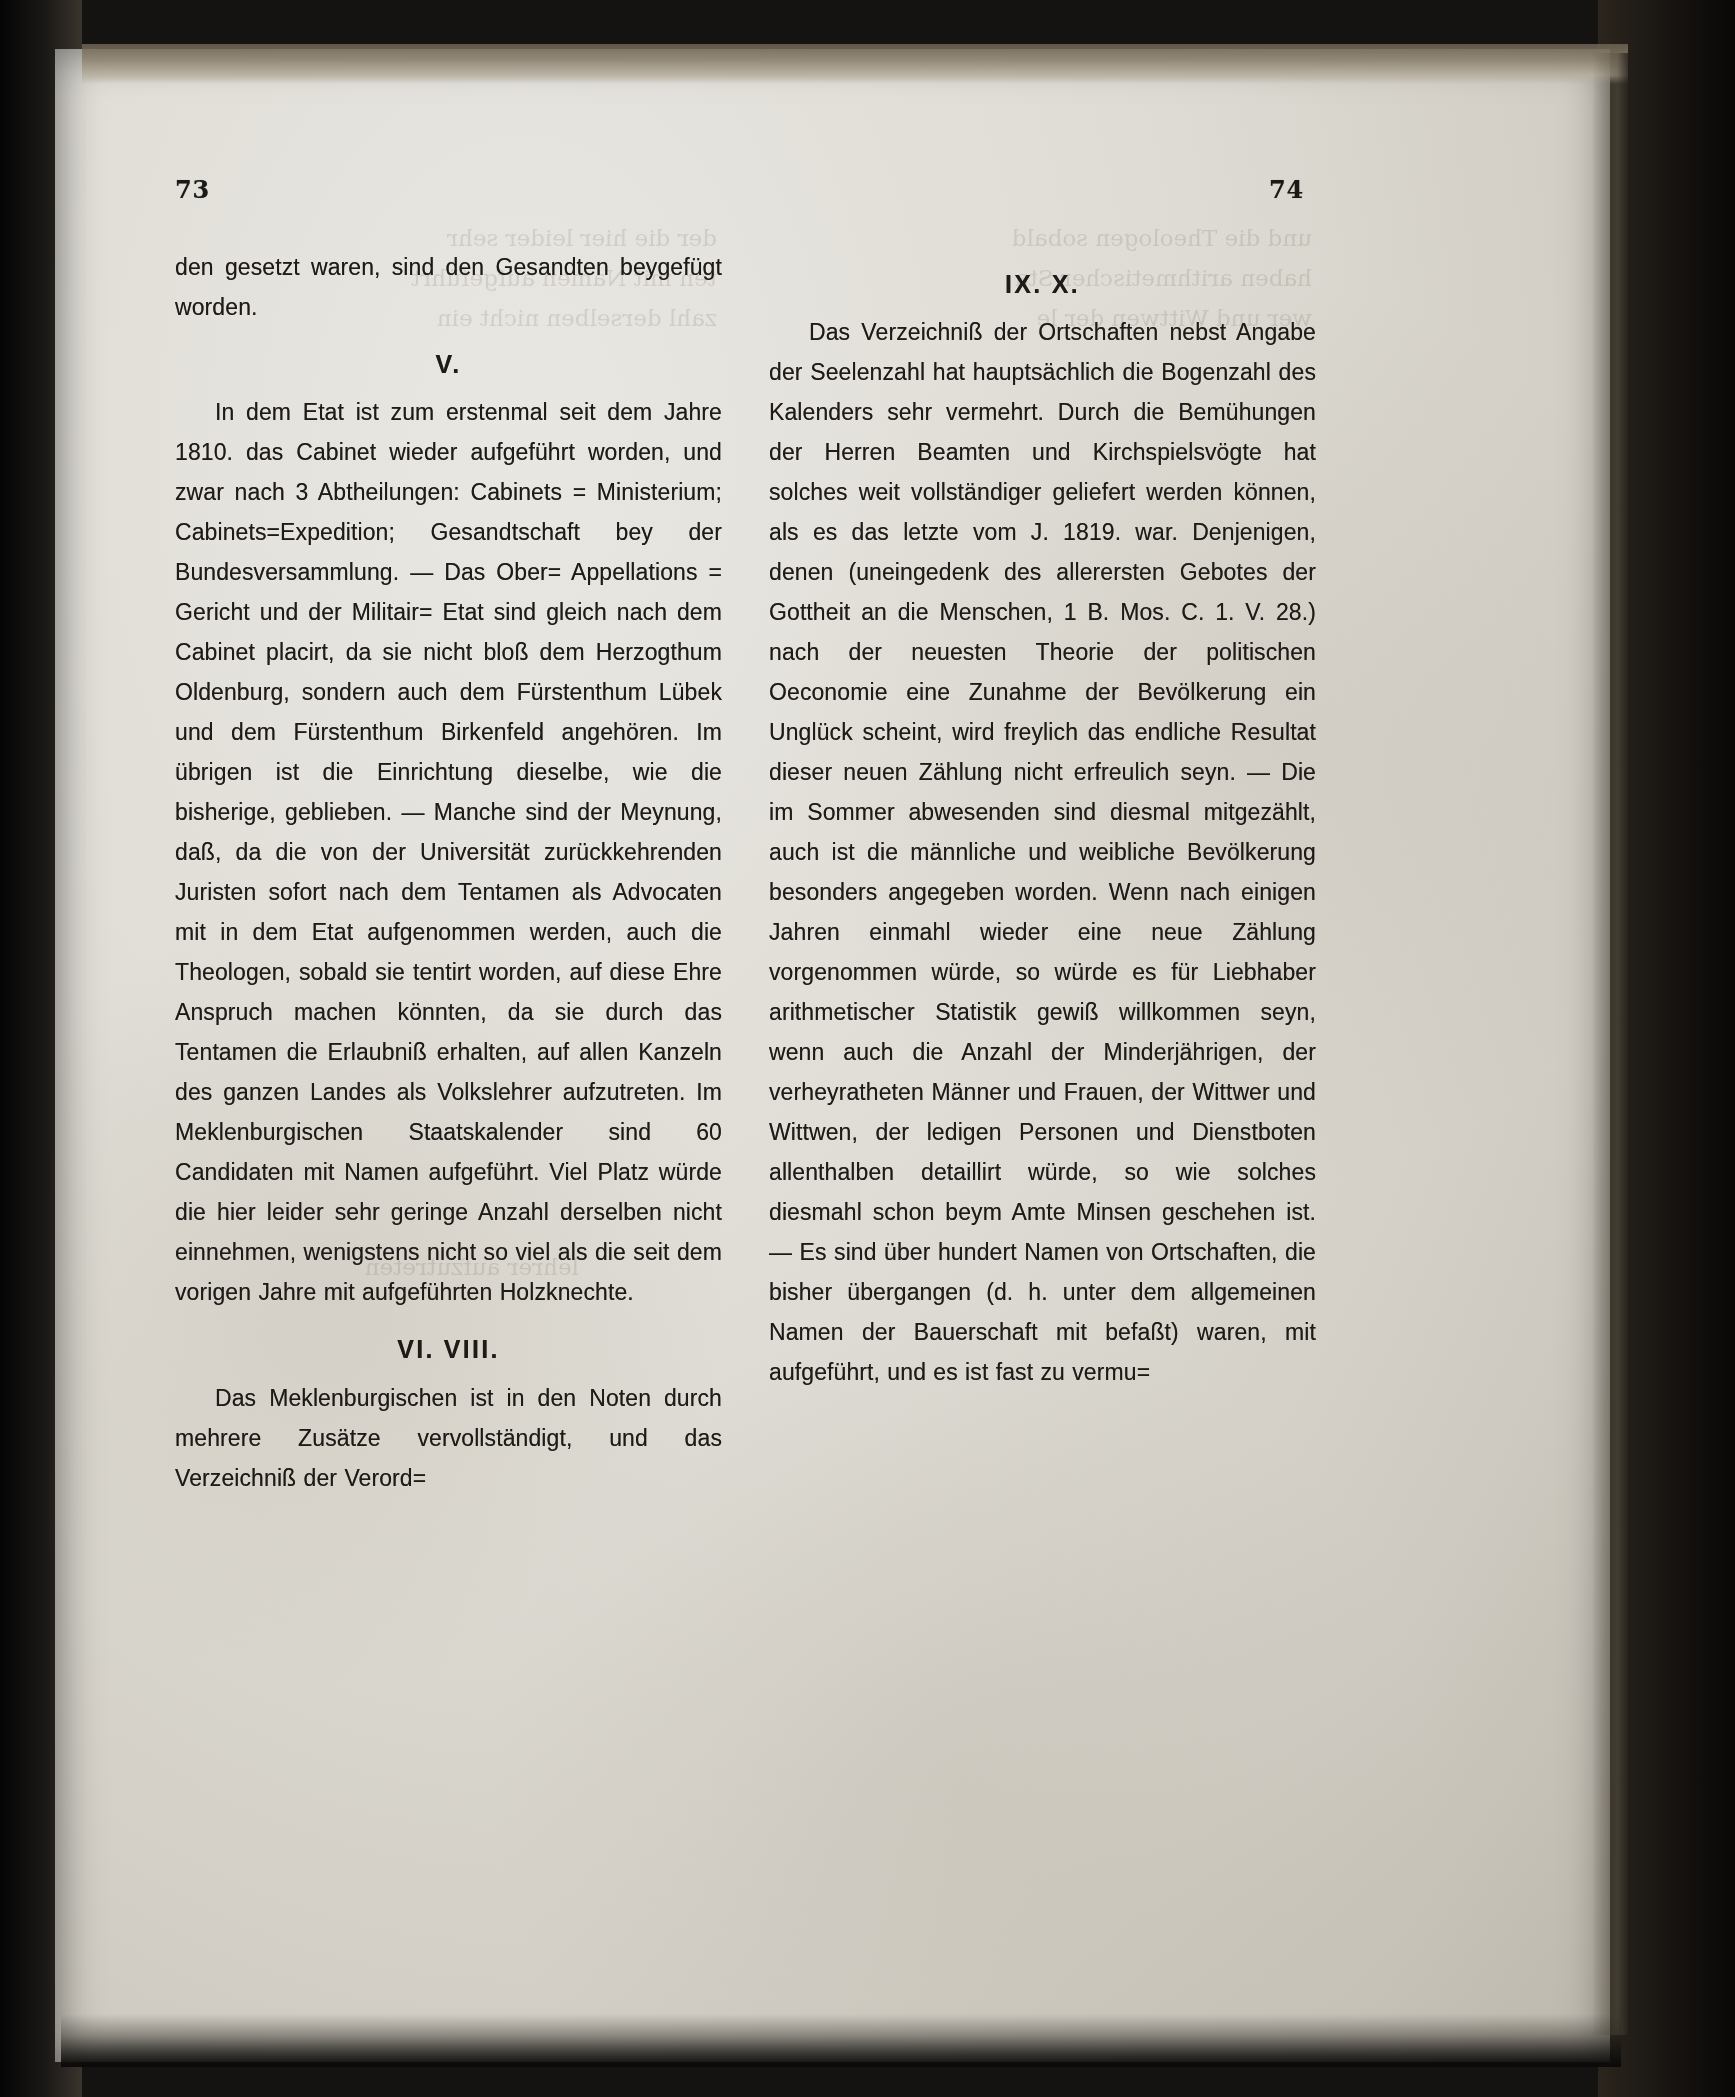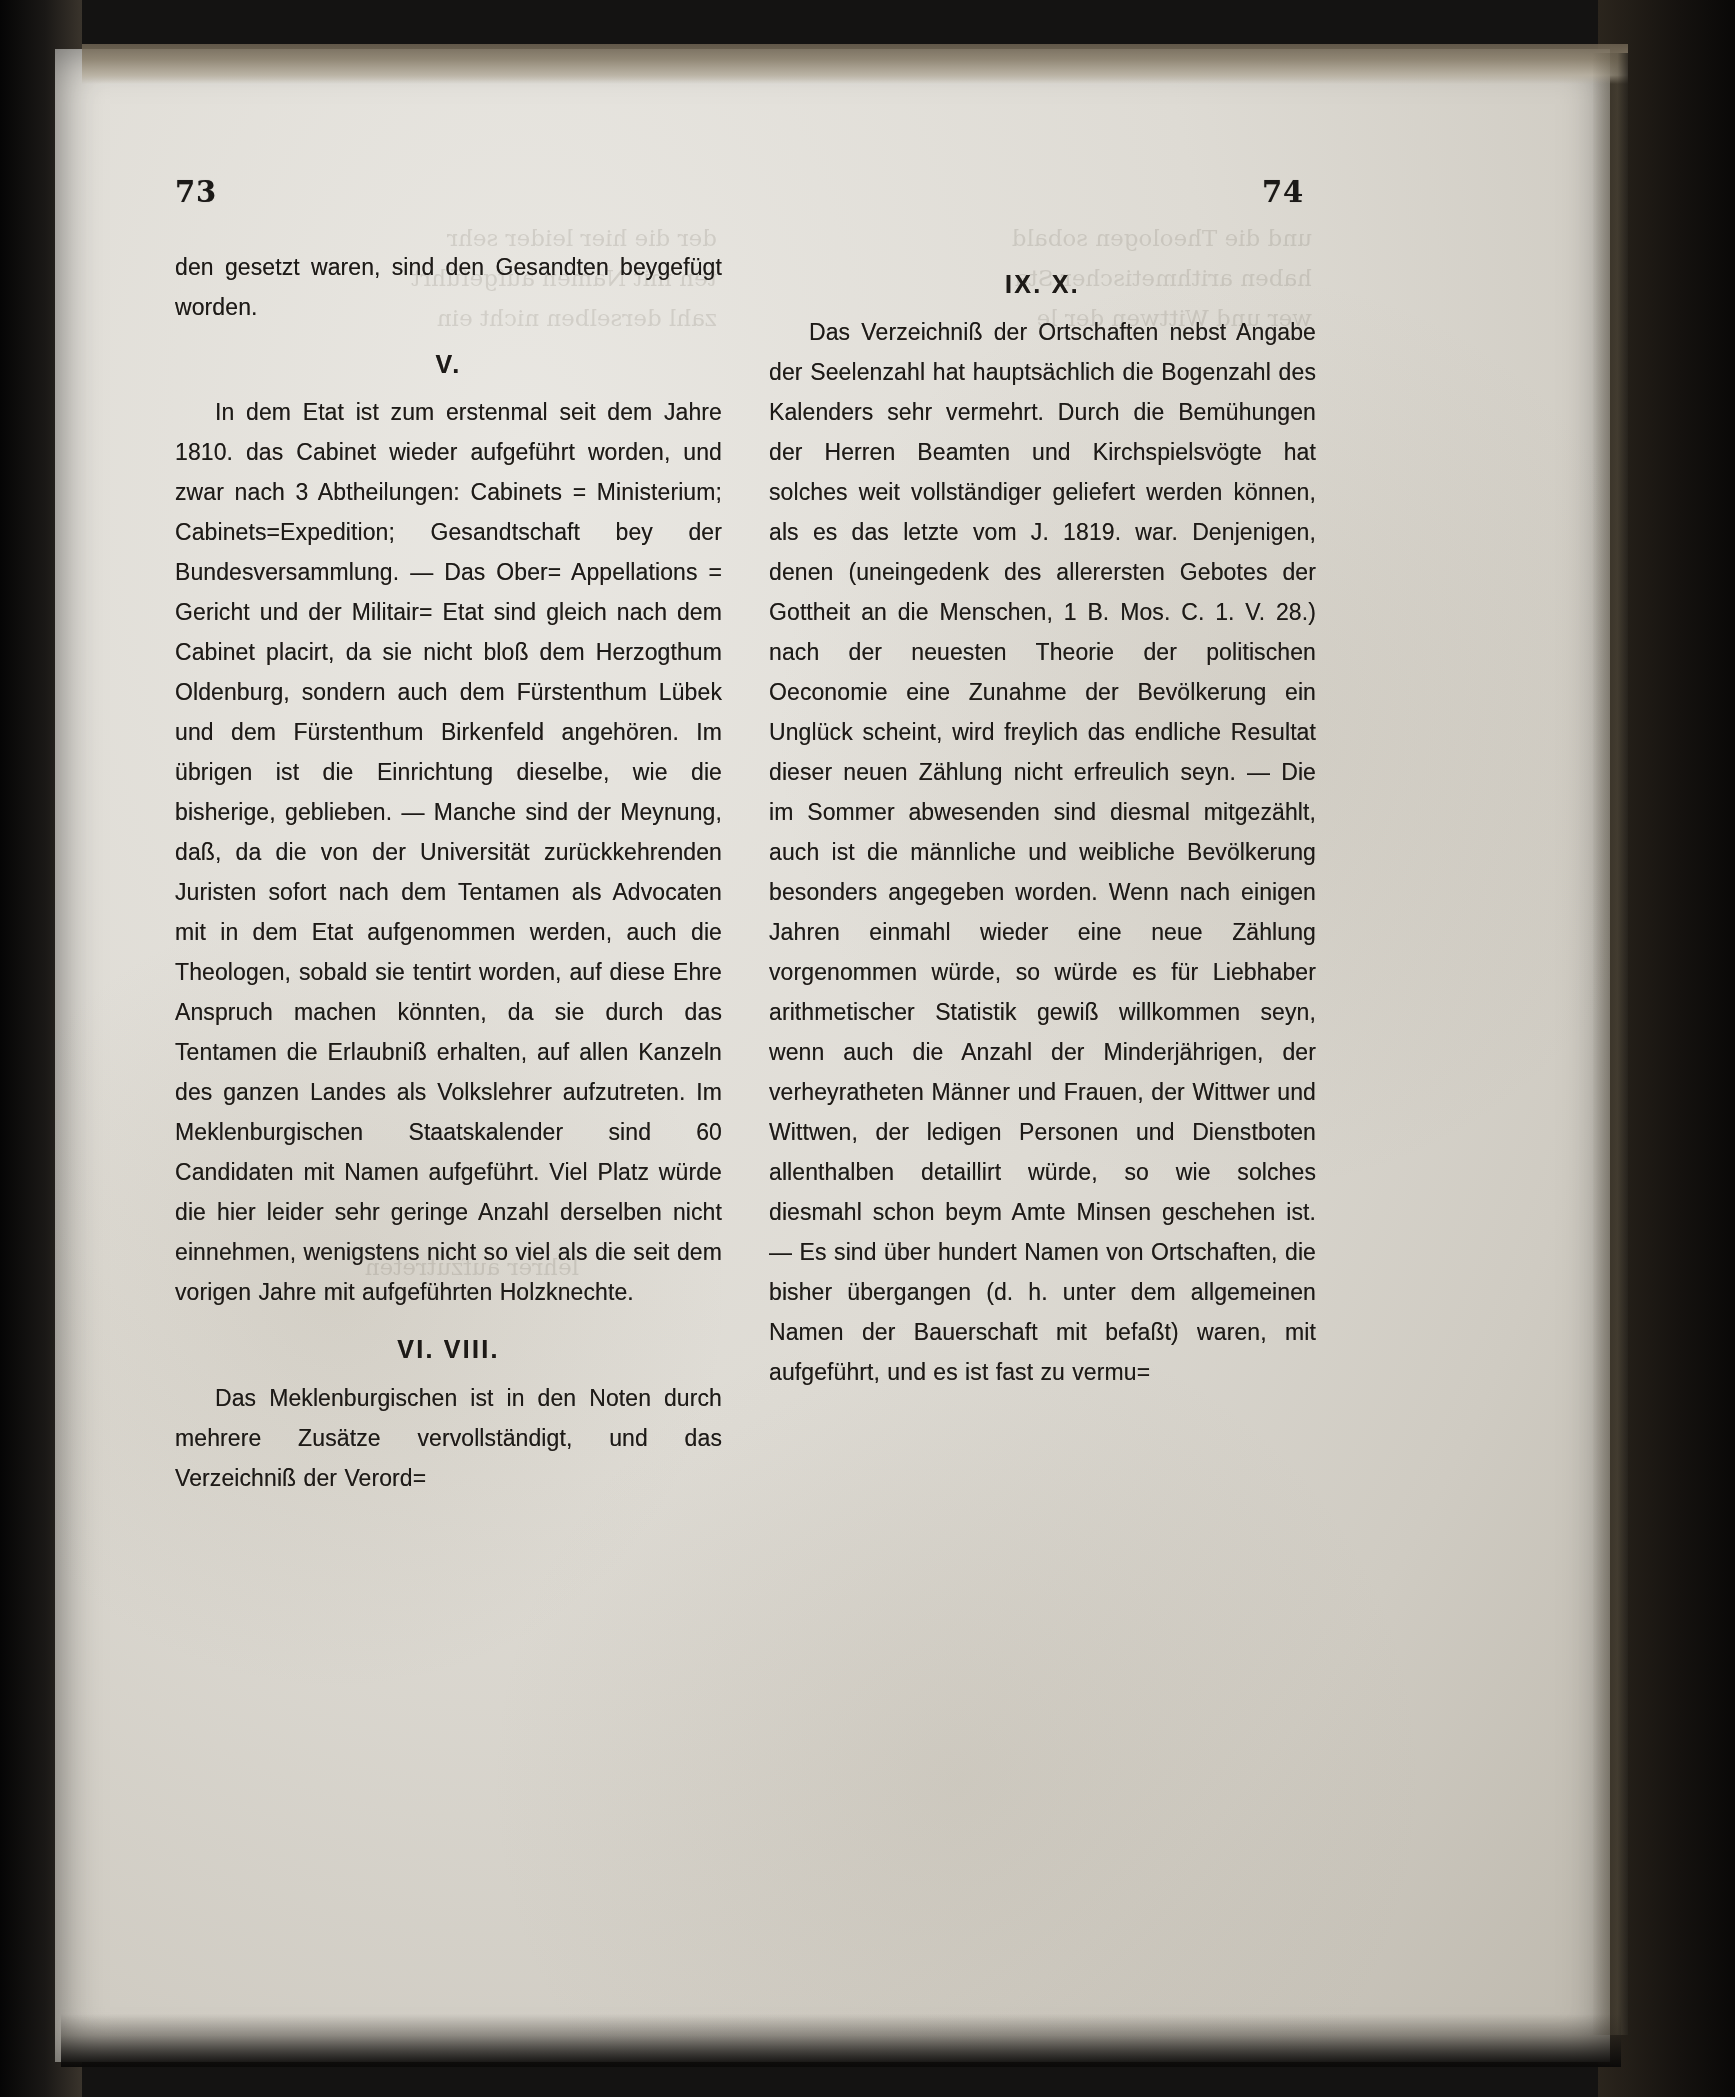"73" .folio { font-size: 29px -> 24px }
